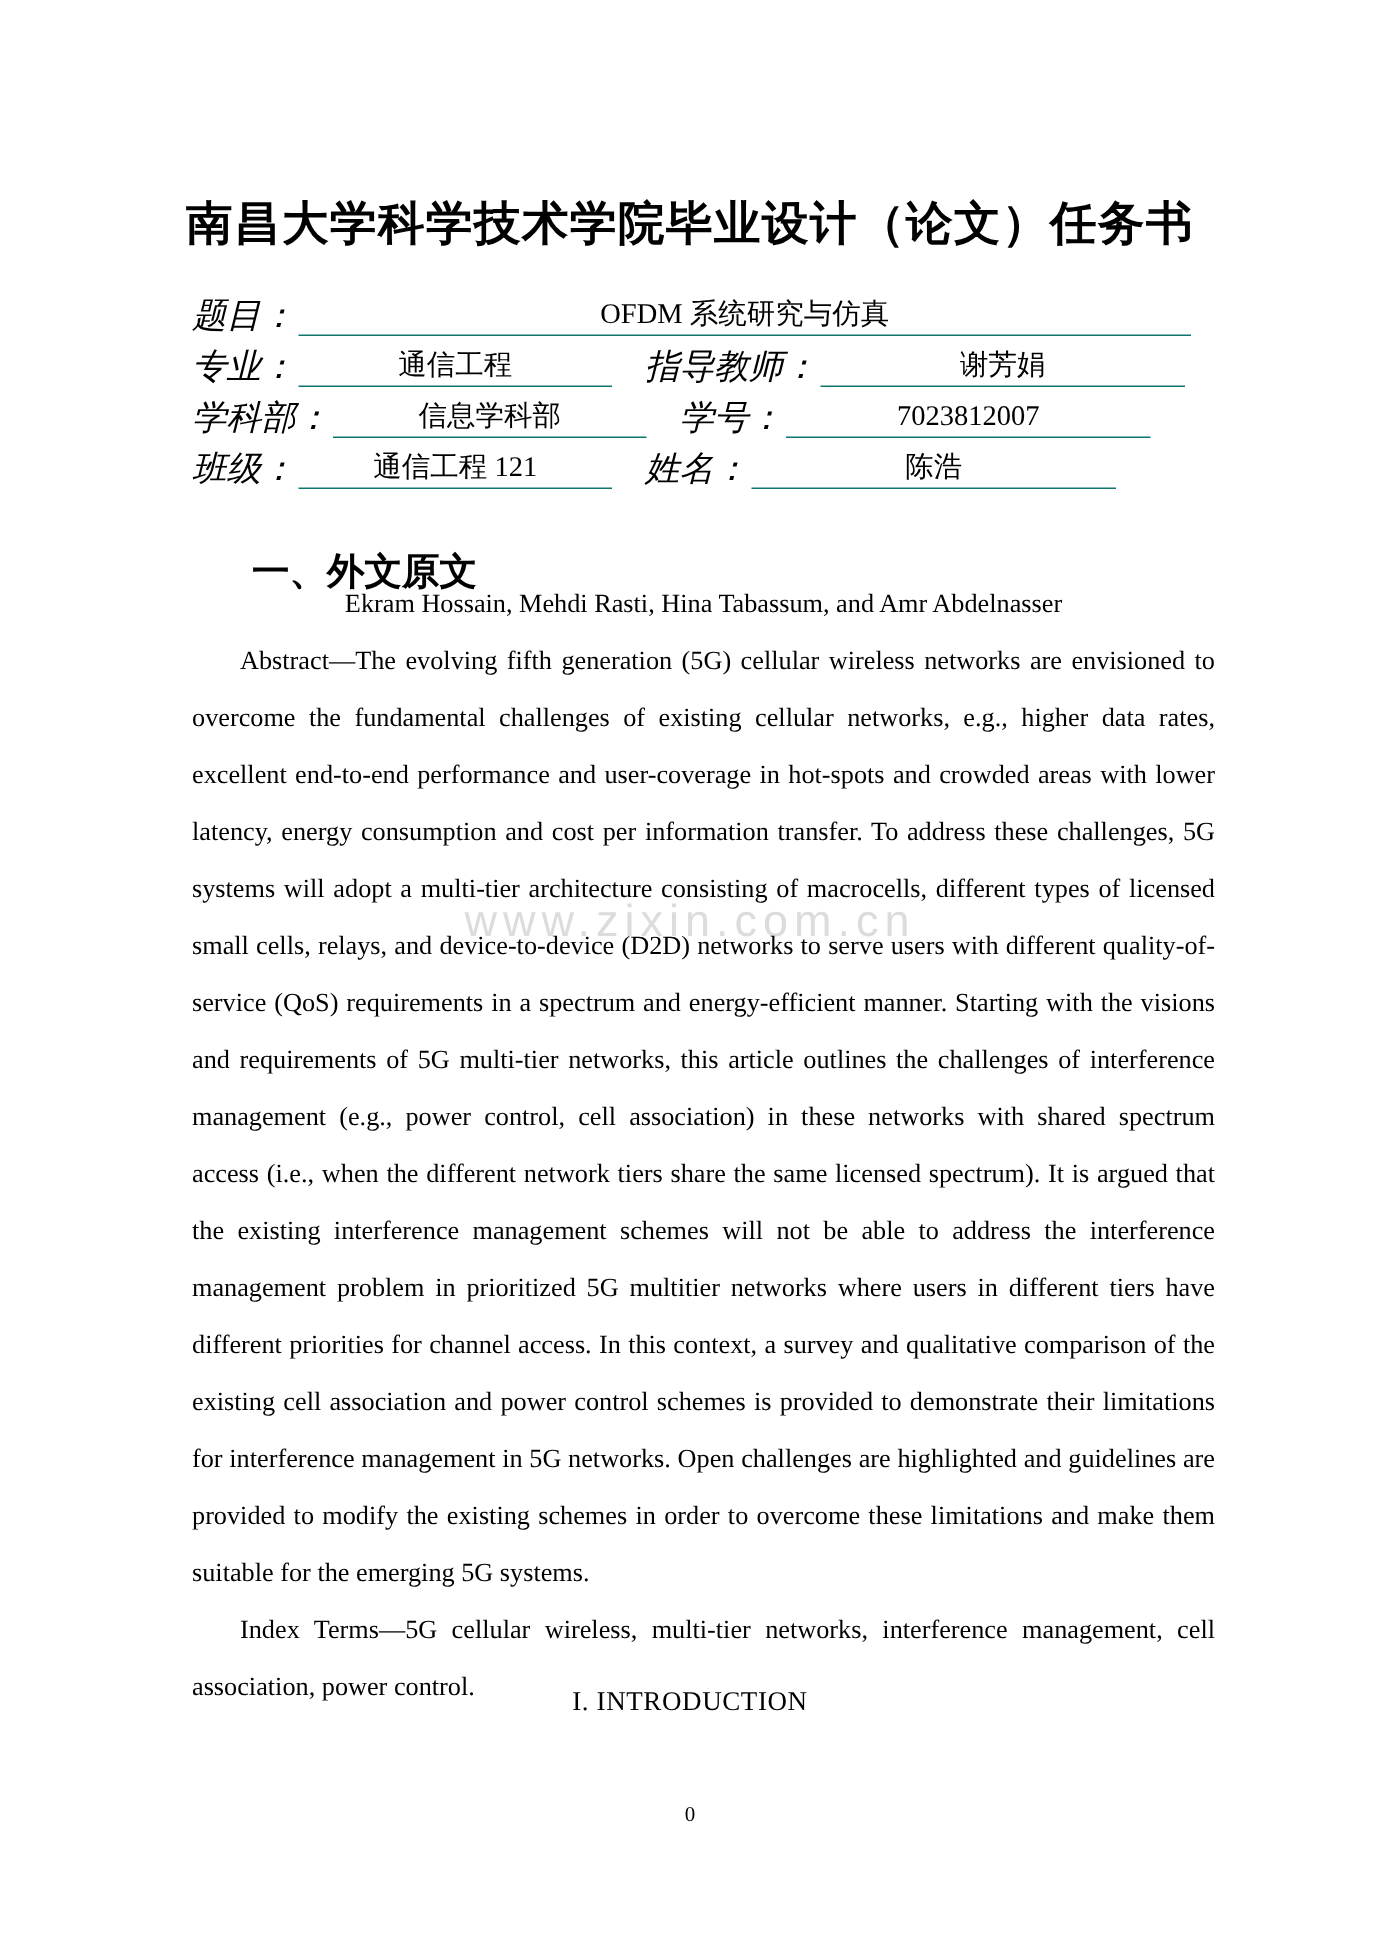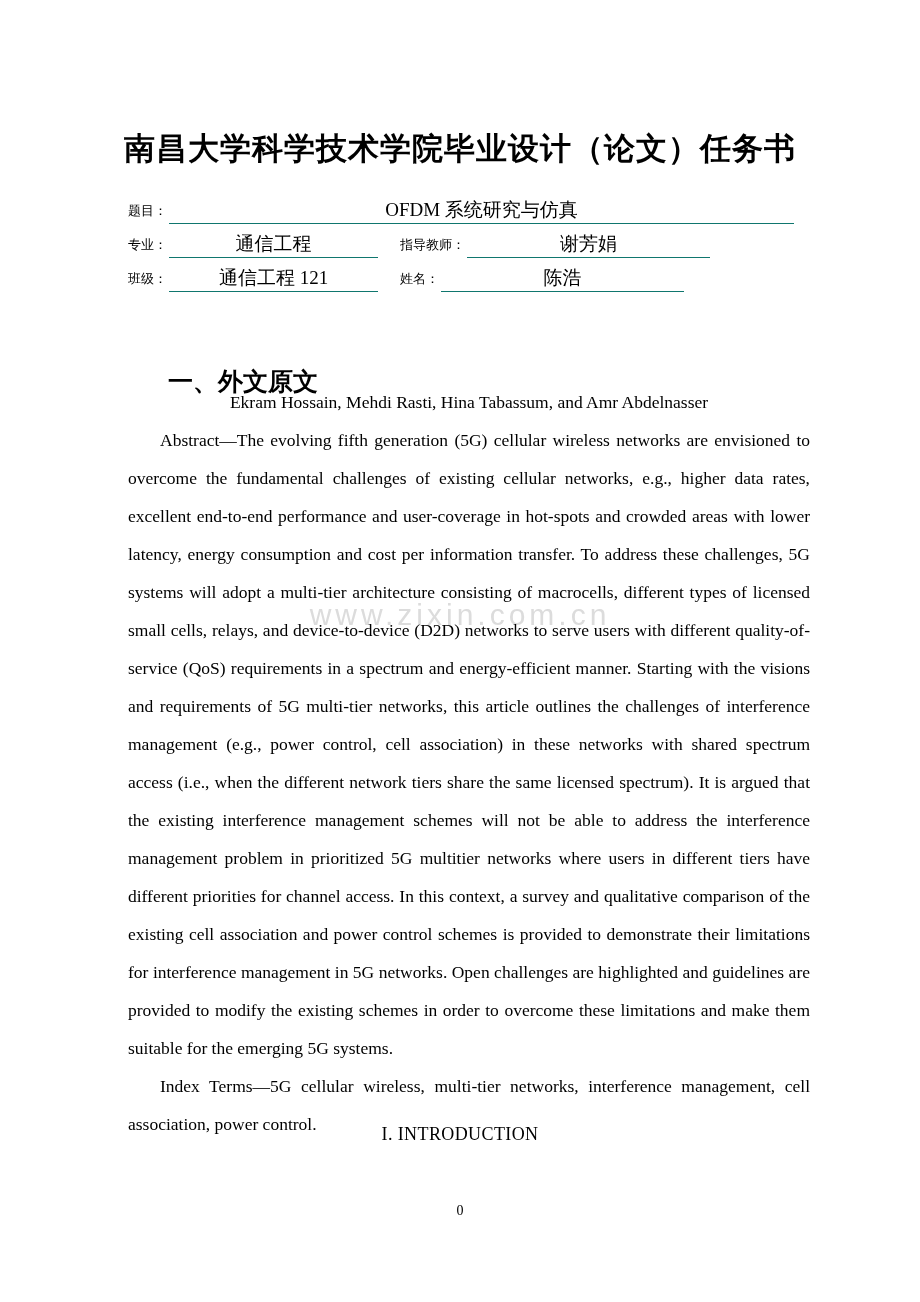"题目：" .f-label { font-size: 13px -> 23px; font-style: none -> italic }
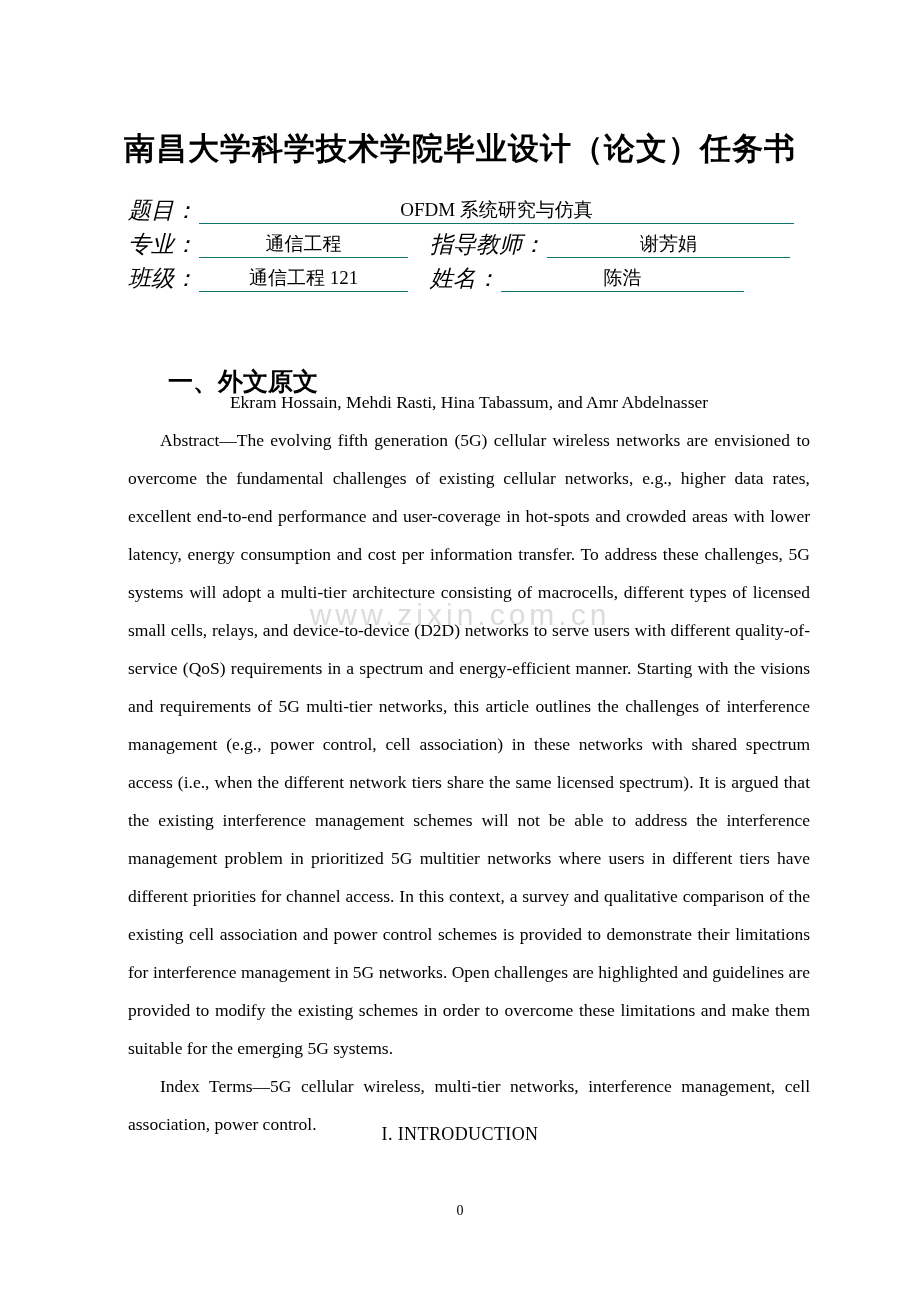"学科部：" div.form-row { html: none -> <div> <span>学科部：</span> <span>信息学科部</span> <span>学号：</span> <span>7023812007</span> </div> }
